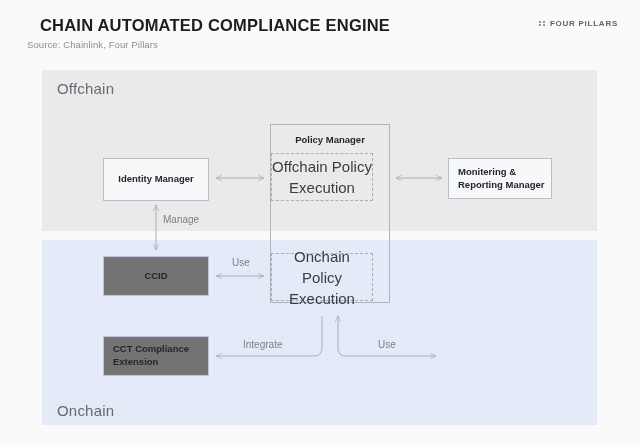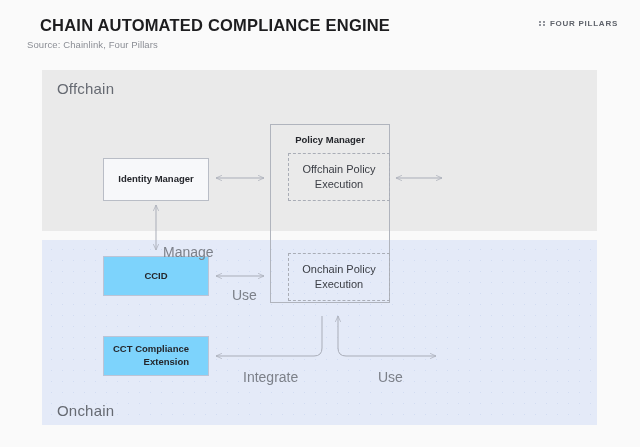"Offchain Policy Execution" .pm-sub { font-size: 11px -> 15px; left: 17px -> 0 }
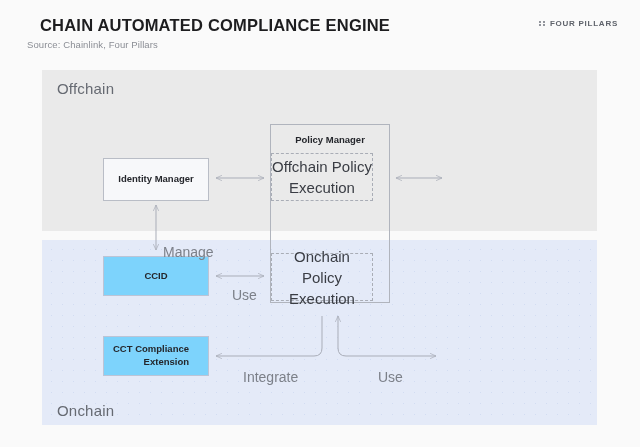"Monitering &" div.node { html: none -> <div> <span> <span>Monitering &amp;</span><br> <span>Reporting Manager</span> </span> </div> }
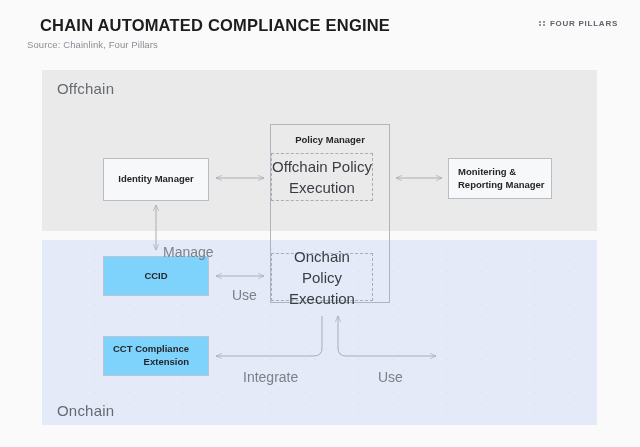"Manage" .edge-label { font-size: 14px -> 10px; margin-top: 30px -> none }
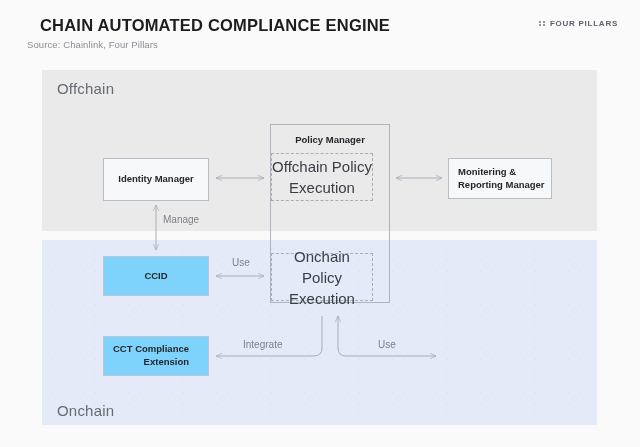"CCID" .node.blue { background: #7dd3fc -> #737373; text-align: right -> none }
